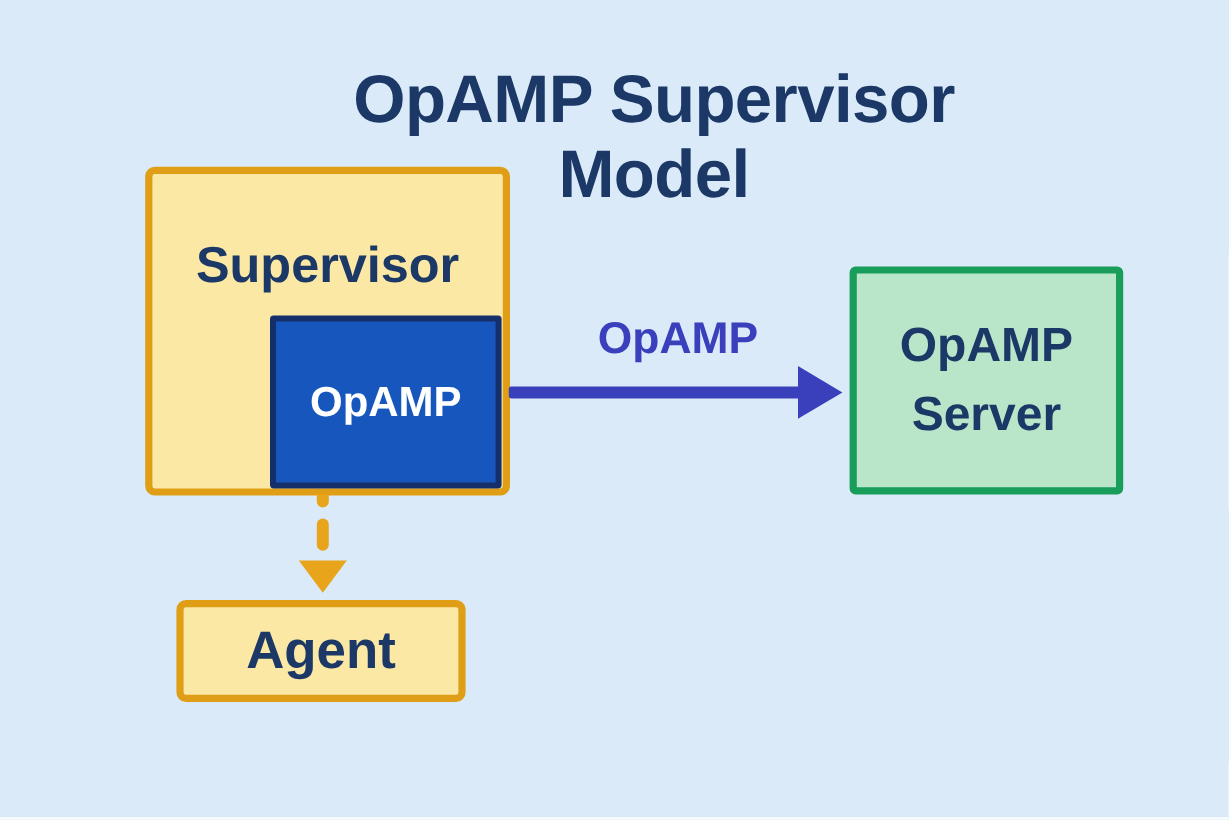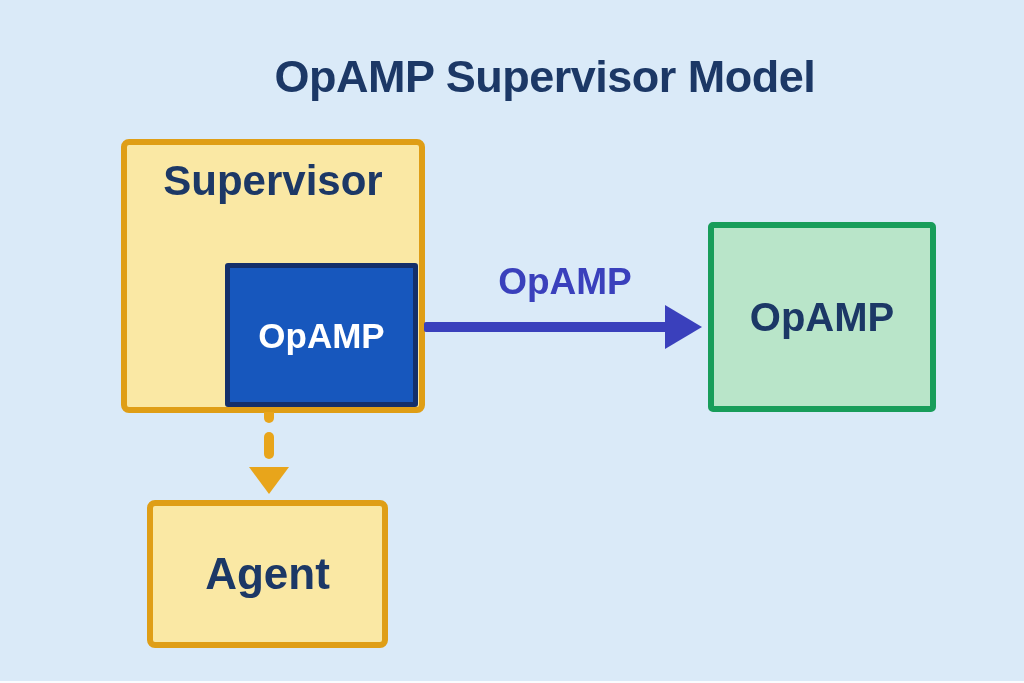"OpAMP Supervisor Model" .title { font-size: 45px -> 56px }
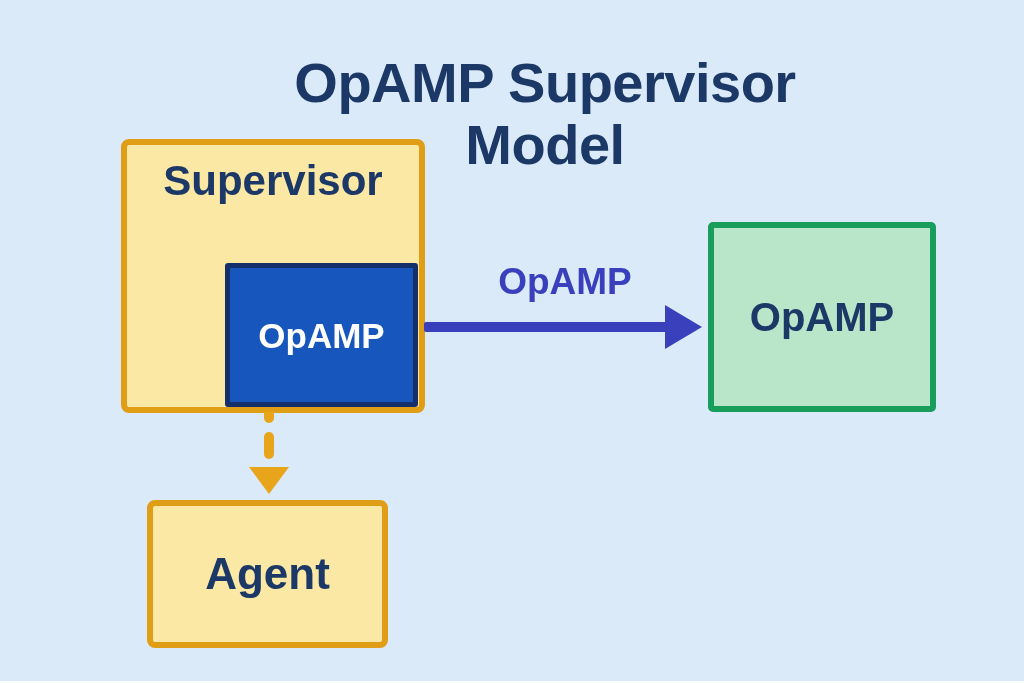"Supervisor" .supervisor { padding-top: 12px -> 52px }
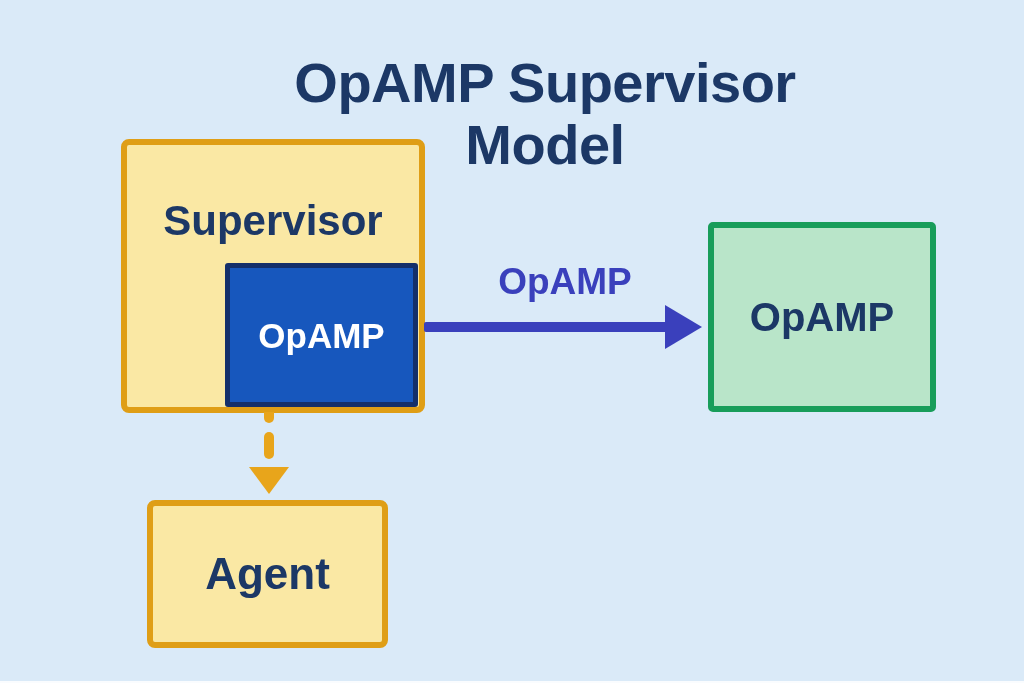"Server" span.server-line { html: none -> <span>Server</span> }
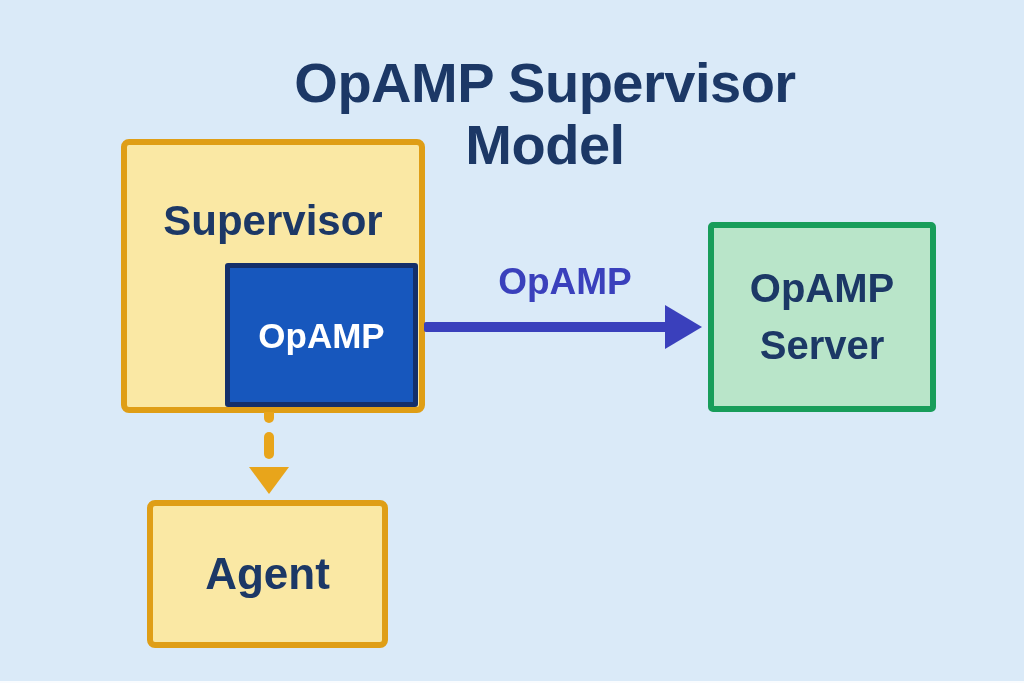"Agent" .agent { height: 148px -> 85px }
